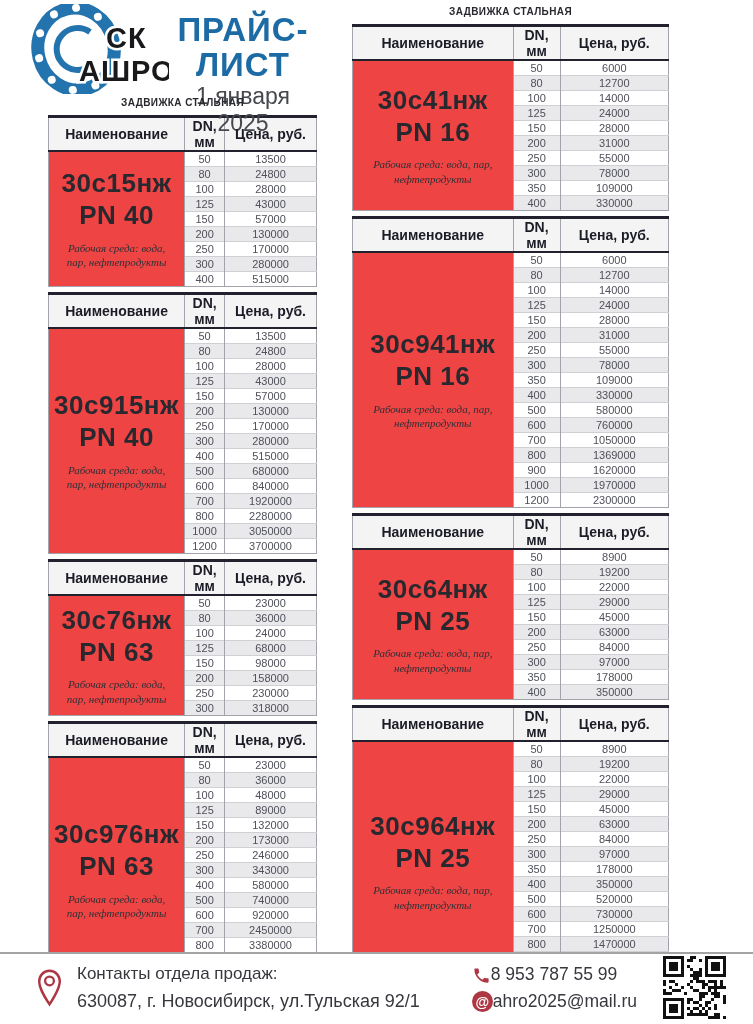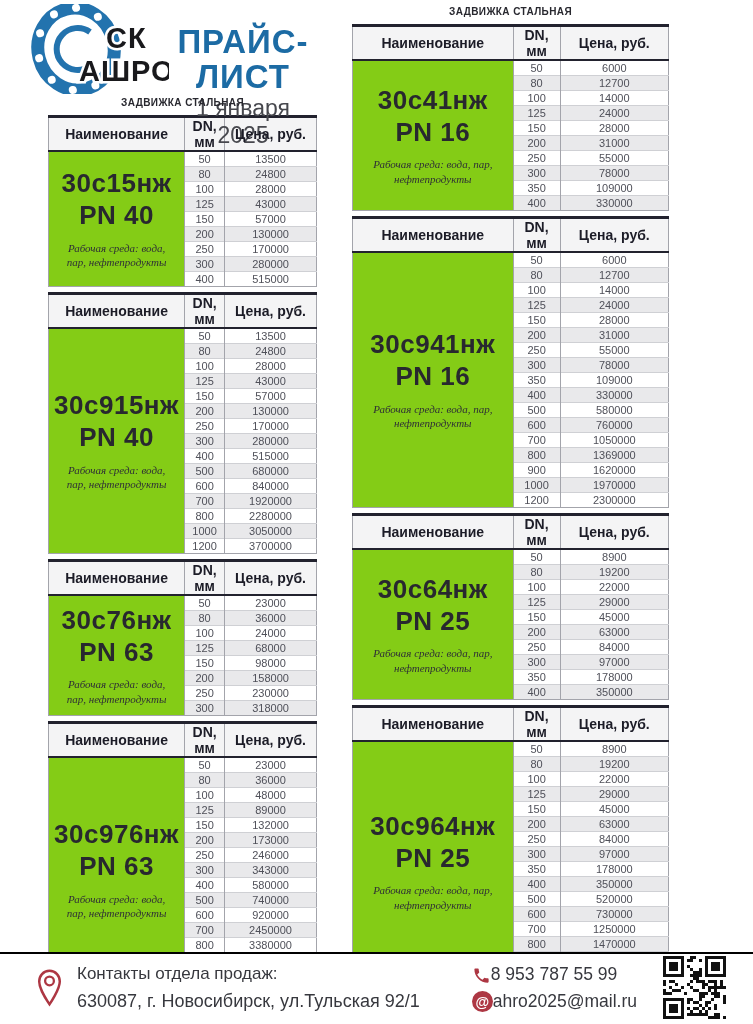"ПРАЙС-ЛИСТ" .title-block { margin-top: 12px -> none }
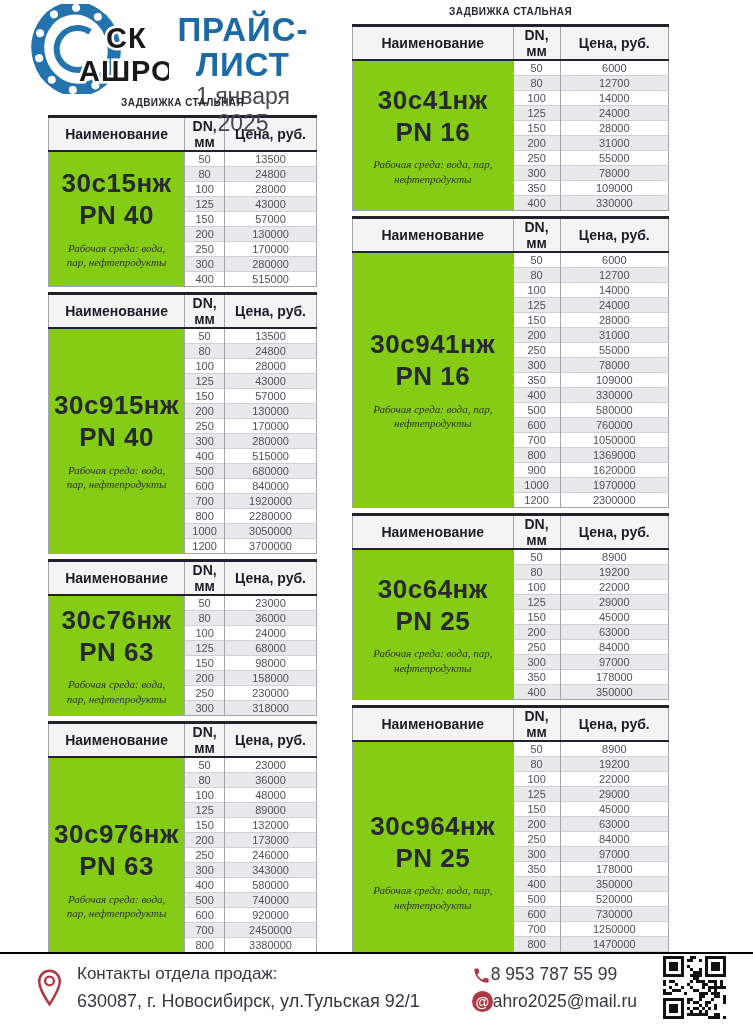"30с41нж" .name-cell { background: #84cc16 -> #ef4444 }
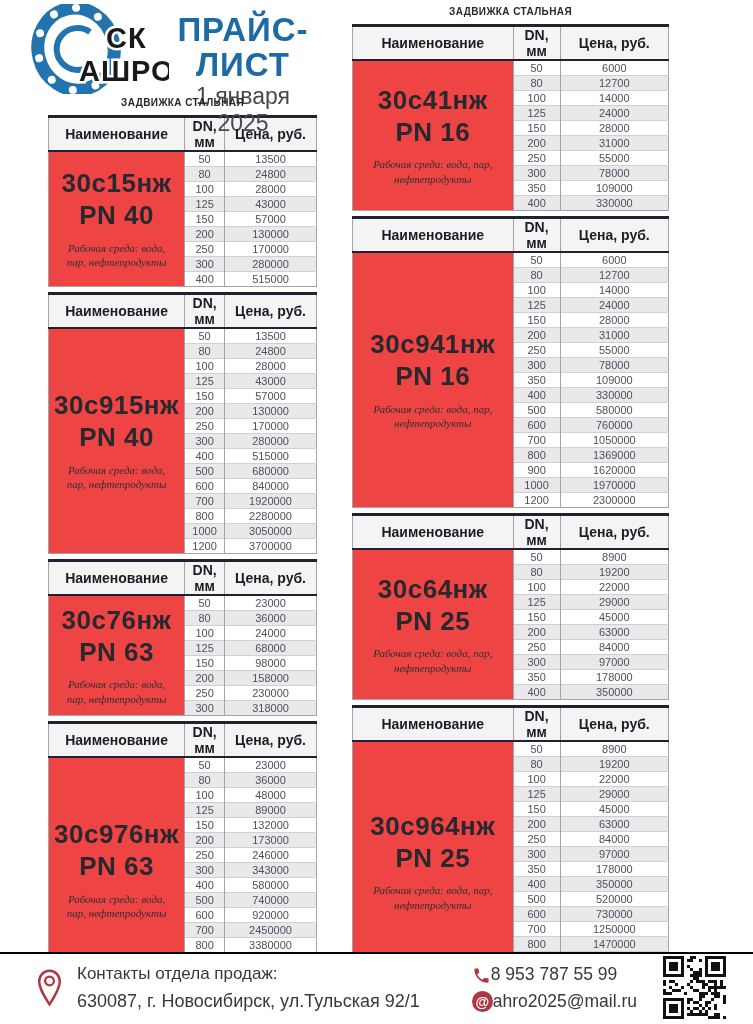"Контакты отдела продаж:" .footer { border-top: 2px solid #000000 -> 2px solid #a3a3a3 }
